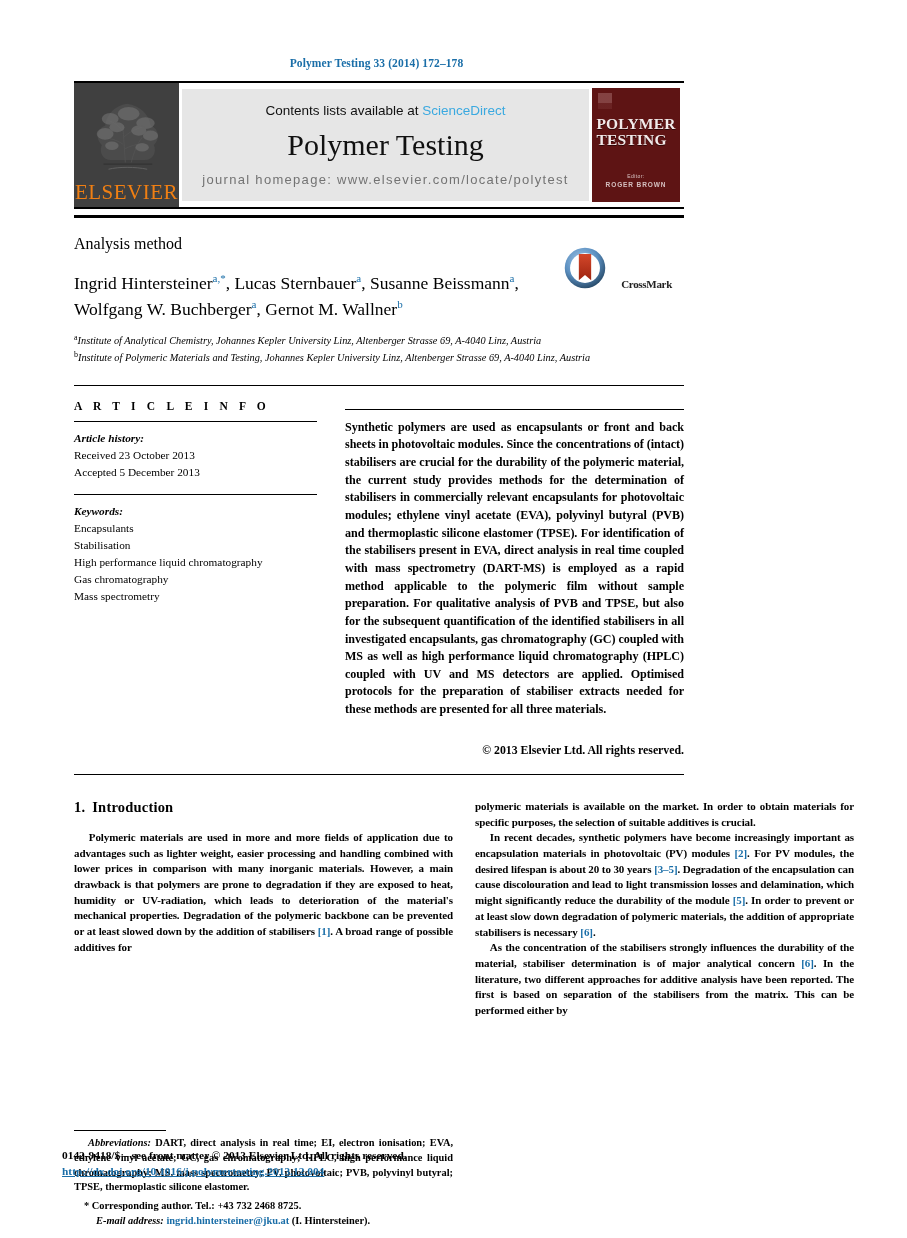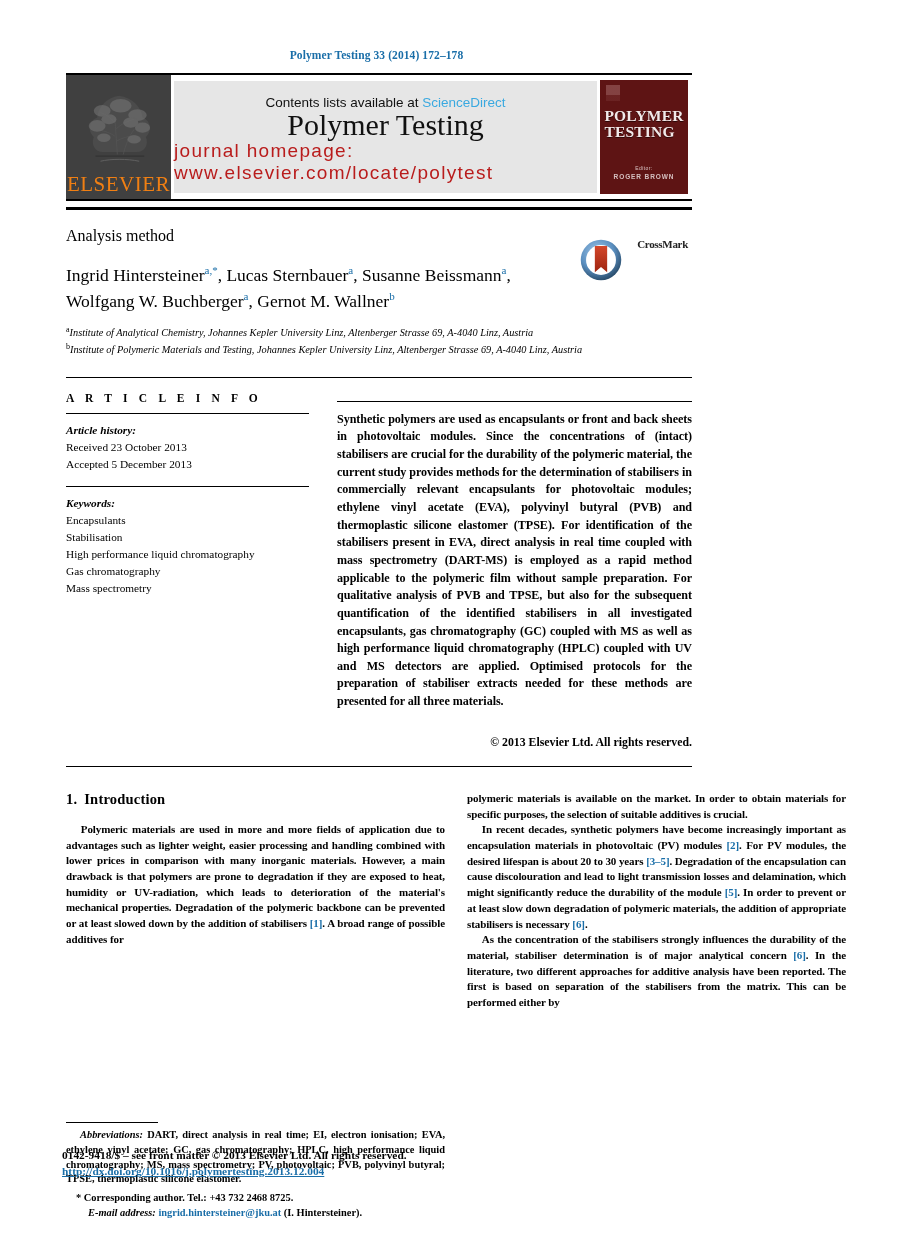"Polymer Testing 33 (2014) 172–178" .page { padding: 4px -> 12px }
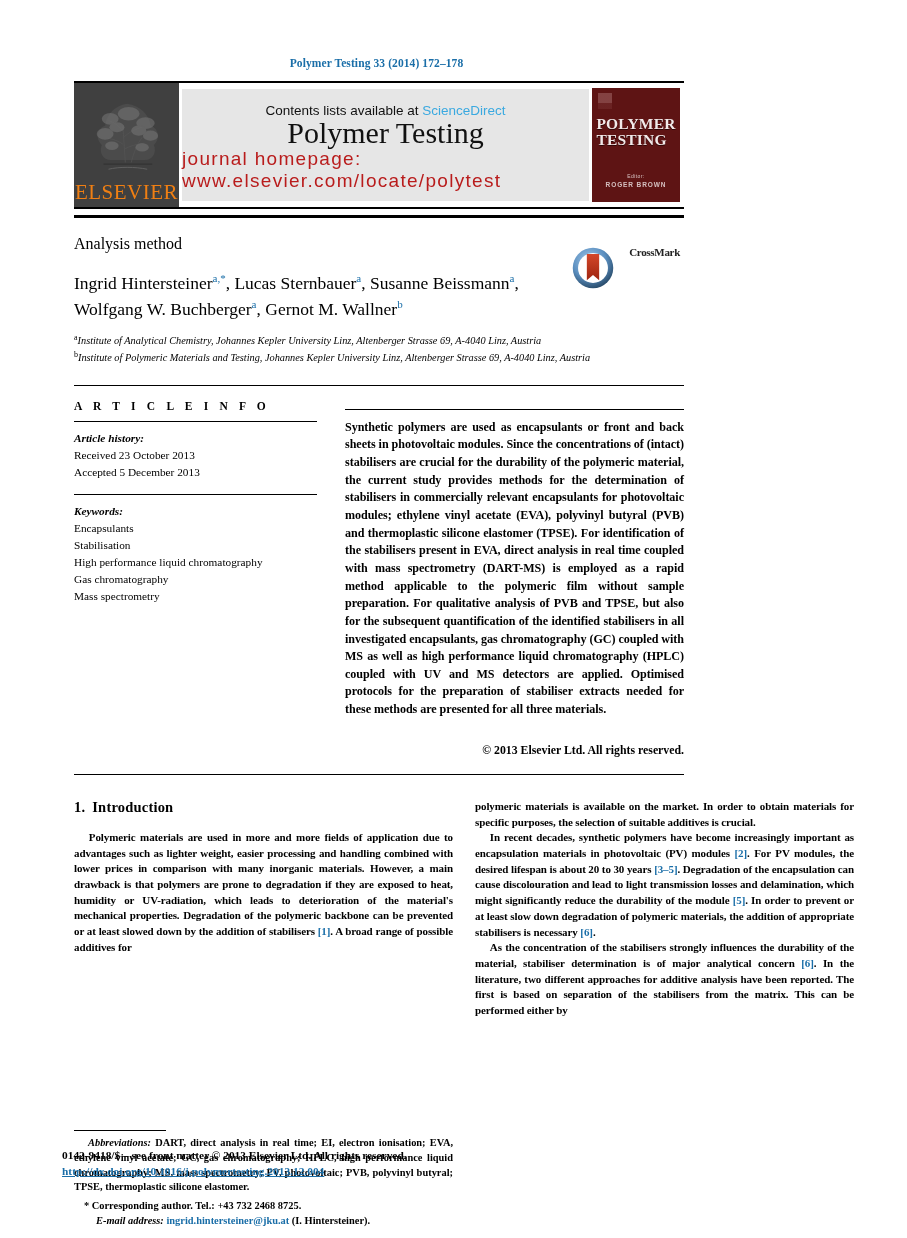"journal homepage:" .homepage-line { color: #b91c1c -> #737373; font-size: 19px -> 13px }
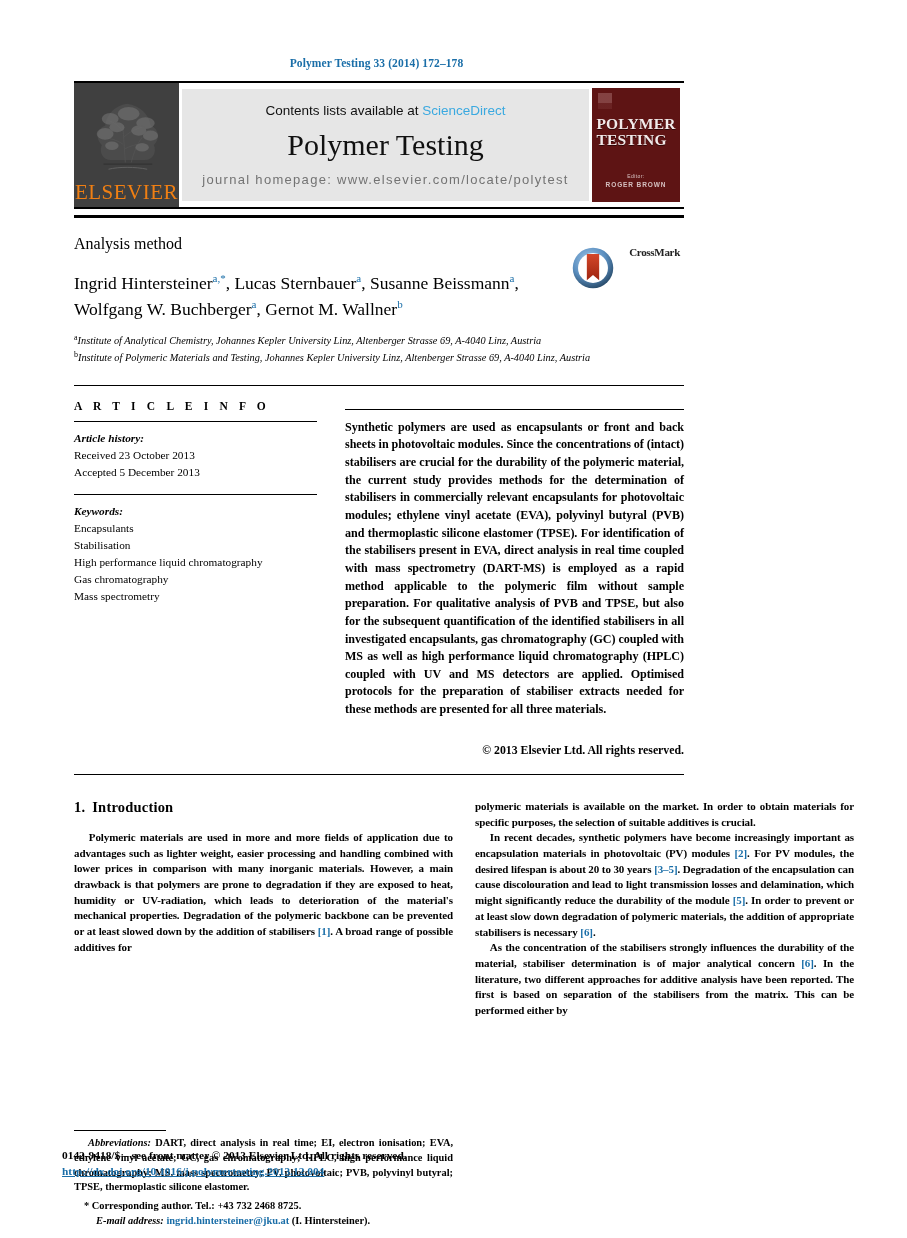"CrossMark" .crossmark { align-items: flex-start -> flex-end; right: 4px -> 12px }
